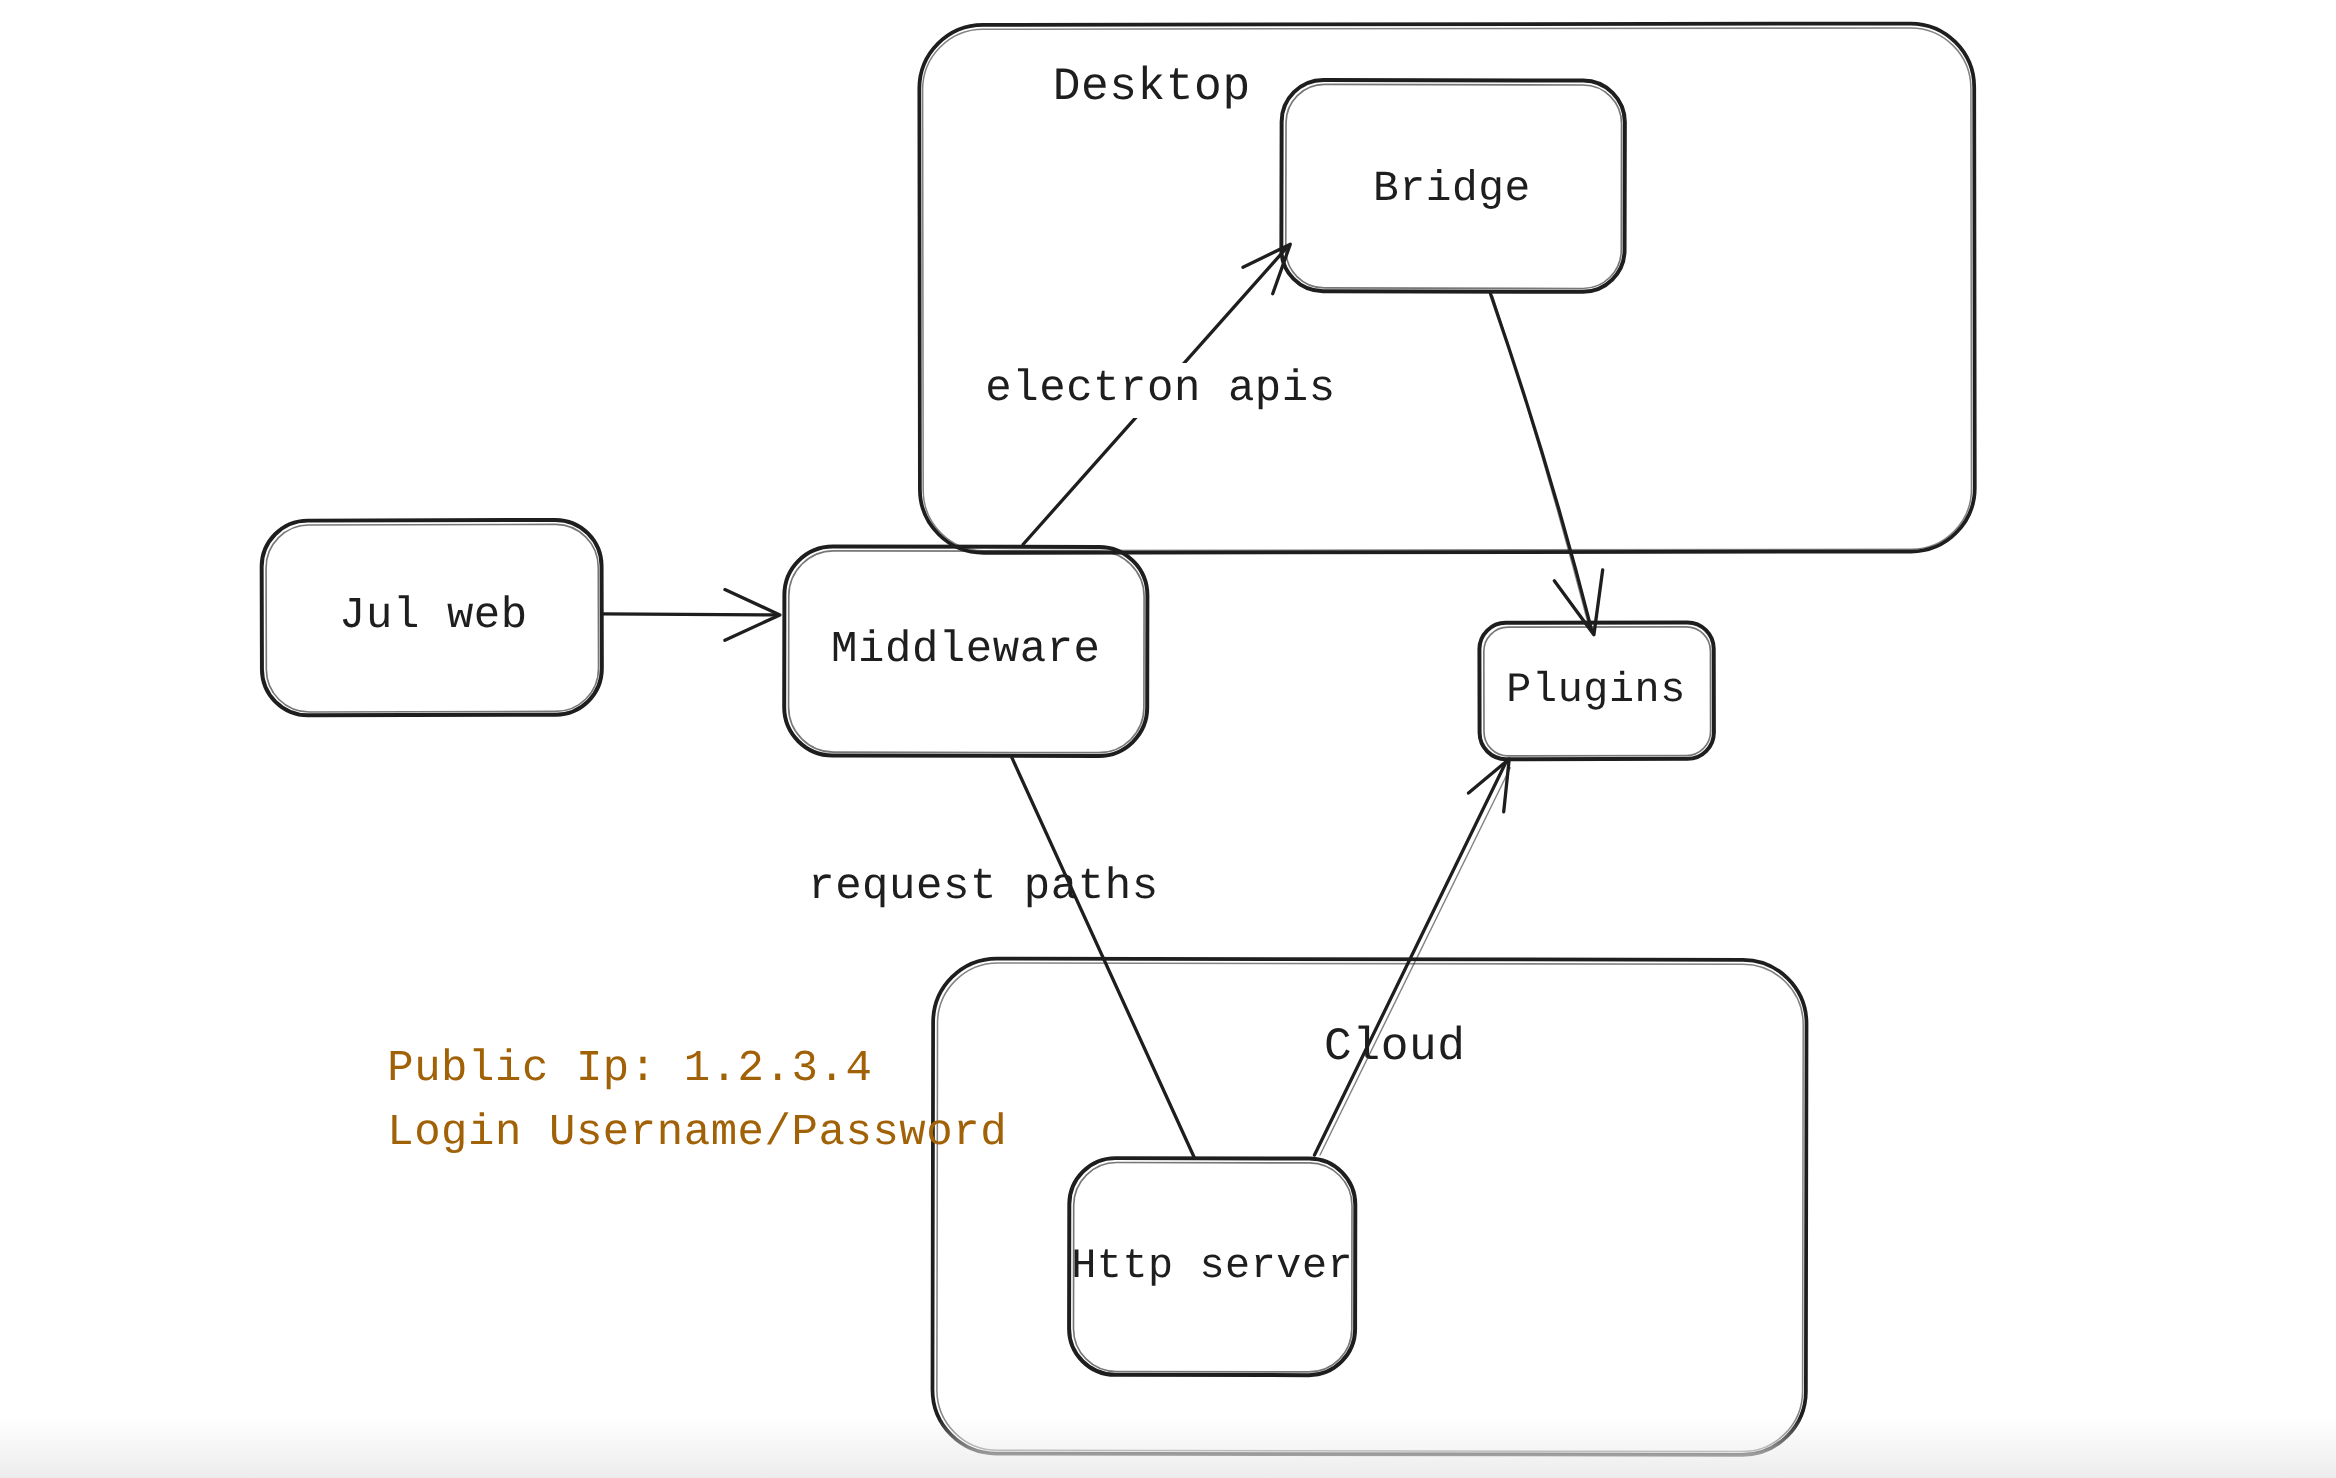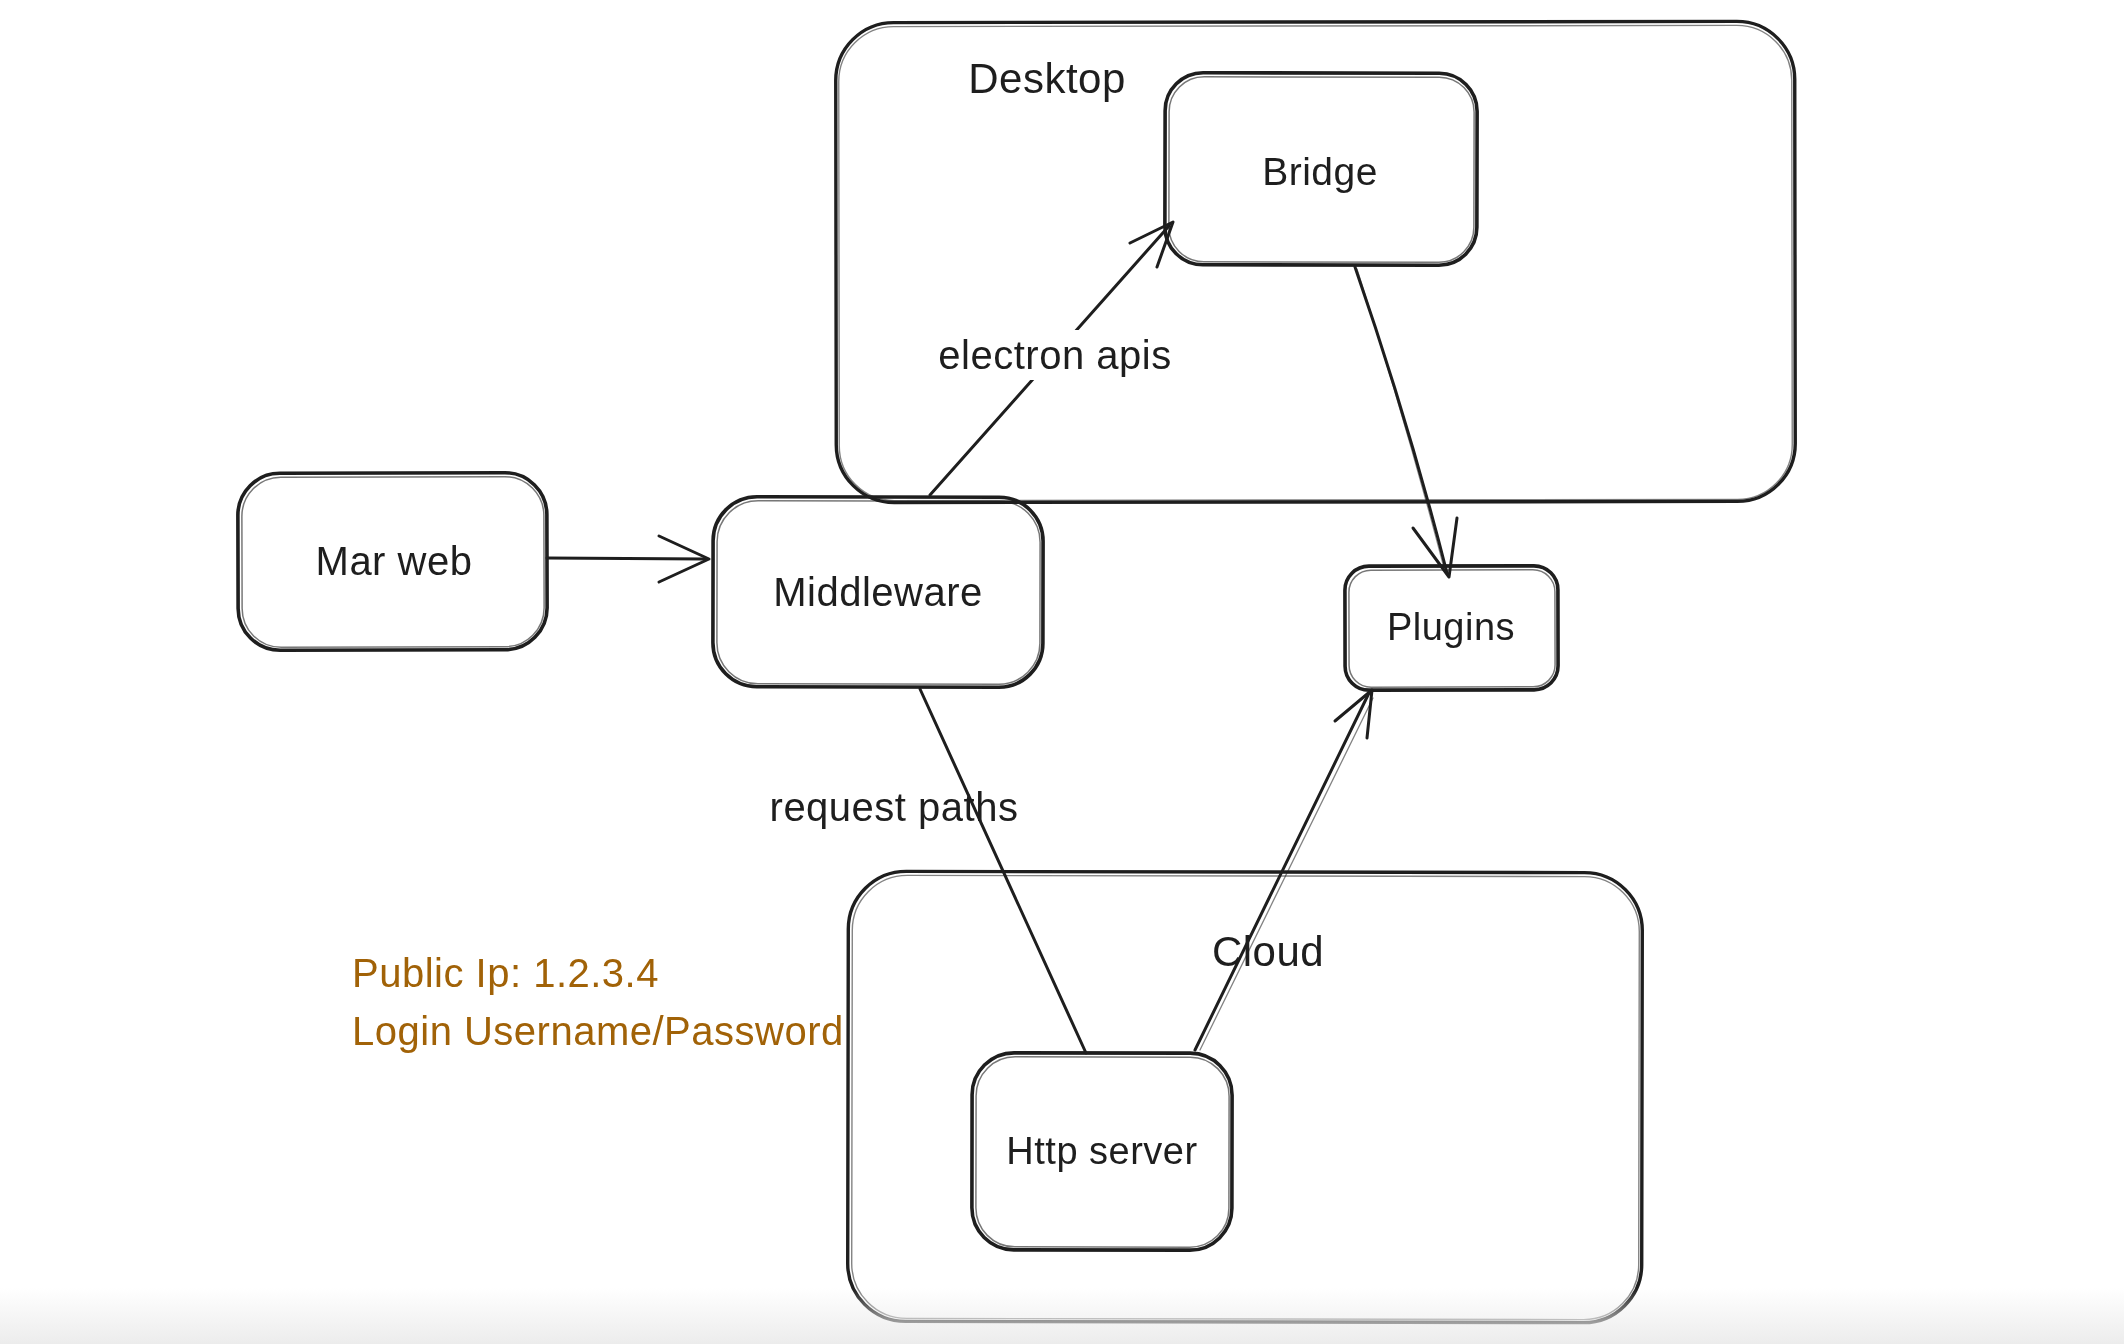"Desktop" .canvas { font-family: Liberation Sans, sans-serif -> Liberation Mono, monospace }
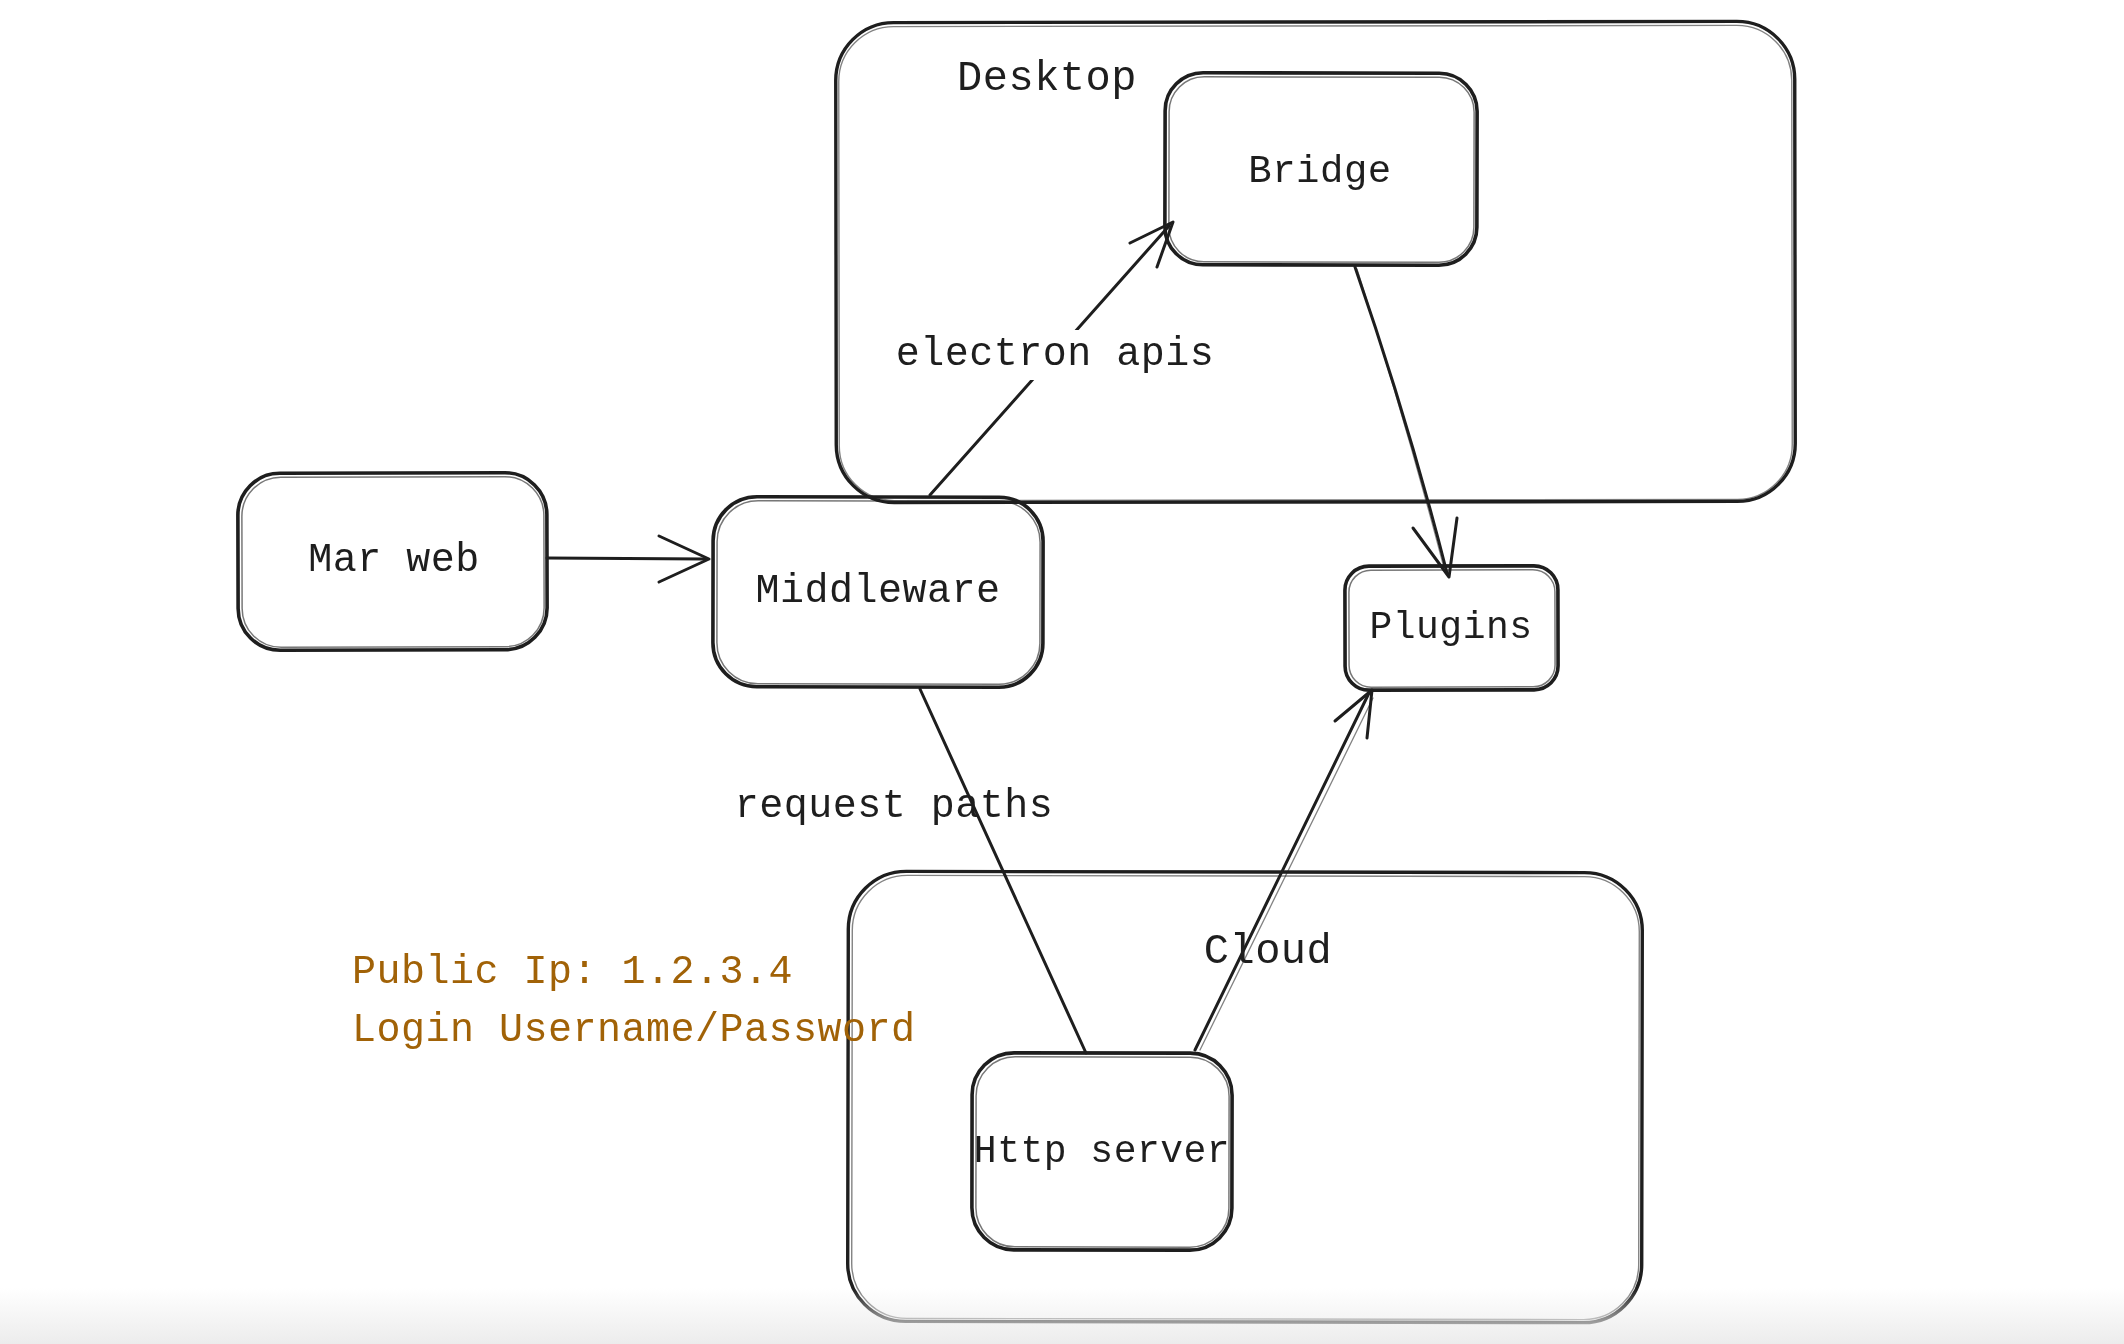"Mar web" div.lbl { text: Mar -> Jul }
